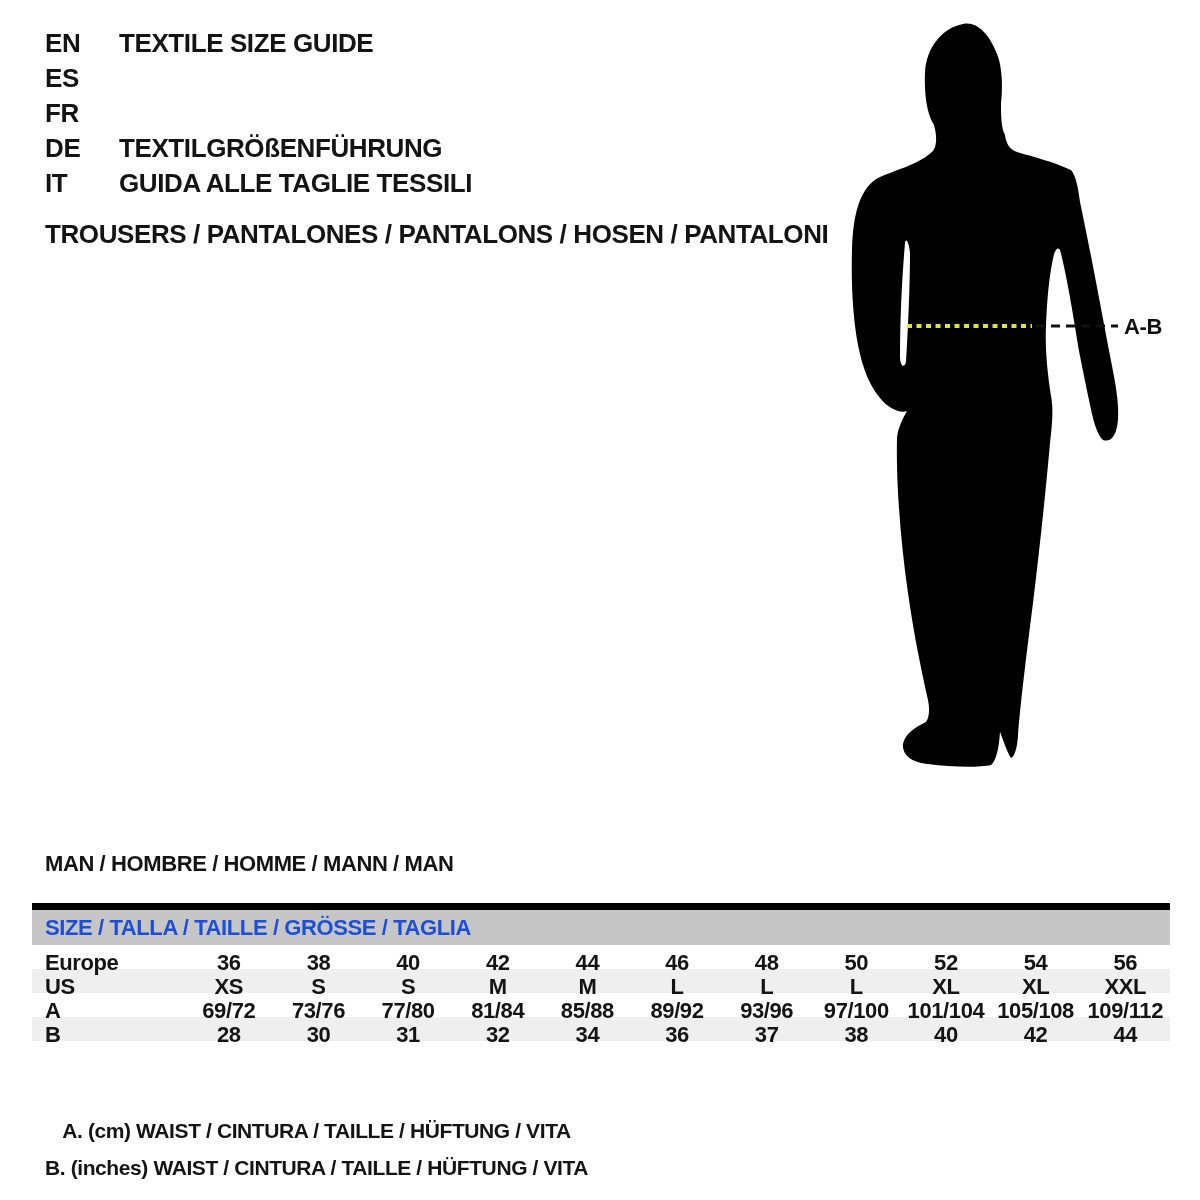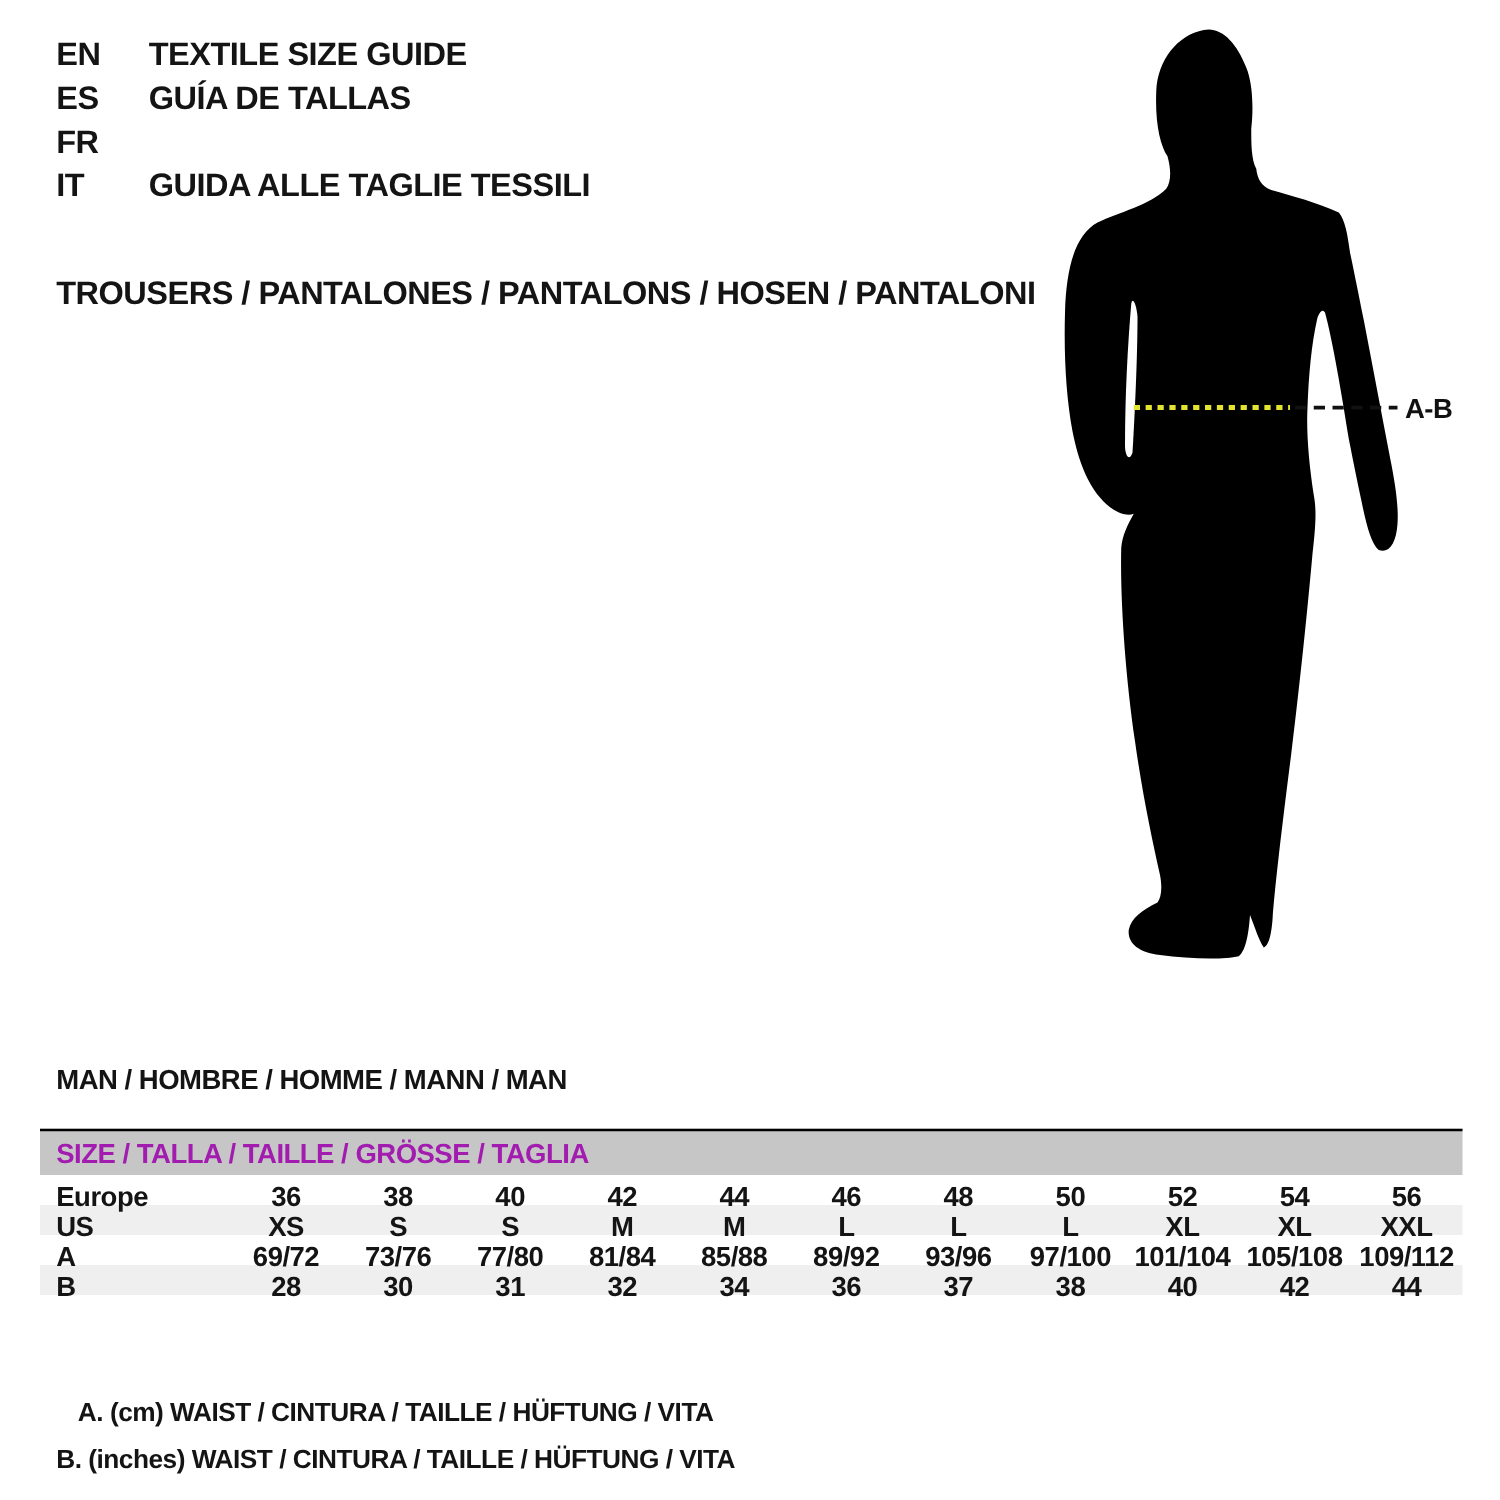"GUÍA DE TALLAS" span { html: <span>GUÍA DE TALLAS</span> -> none }
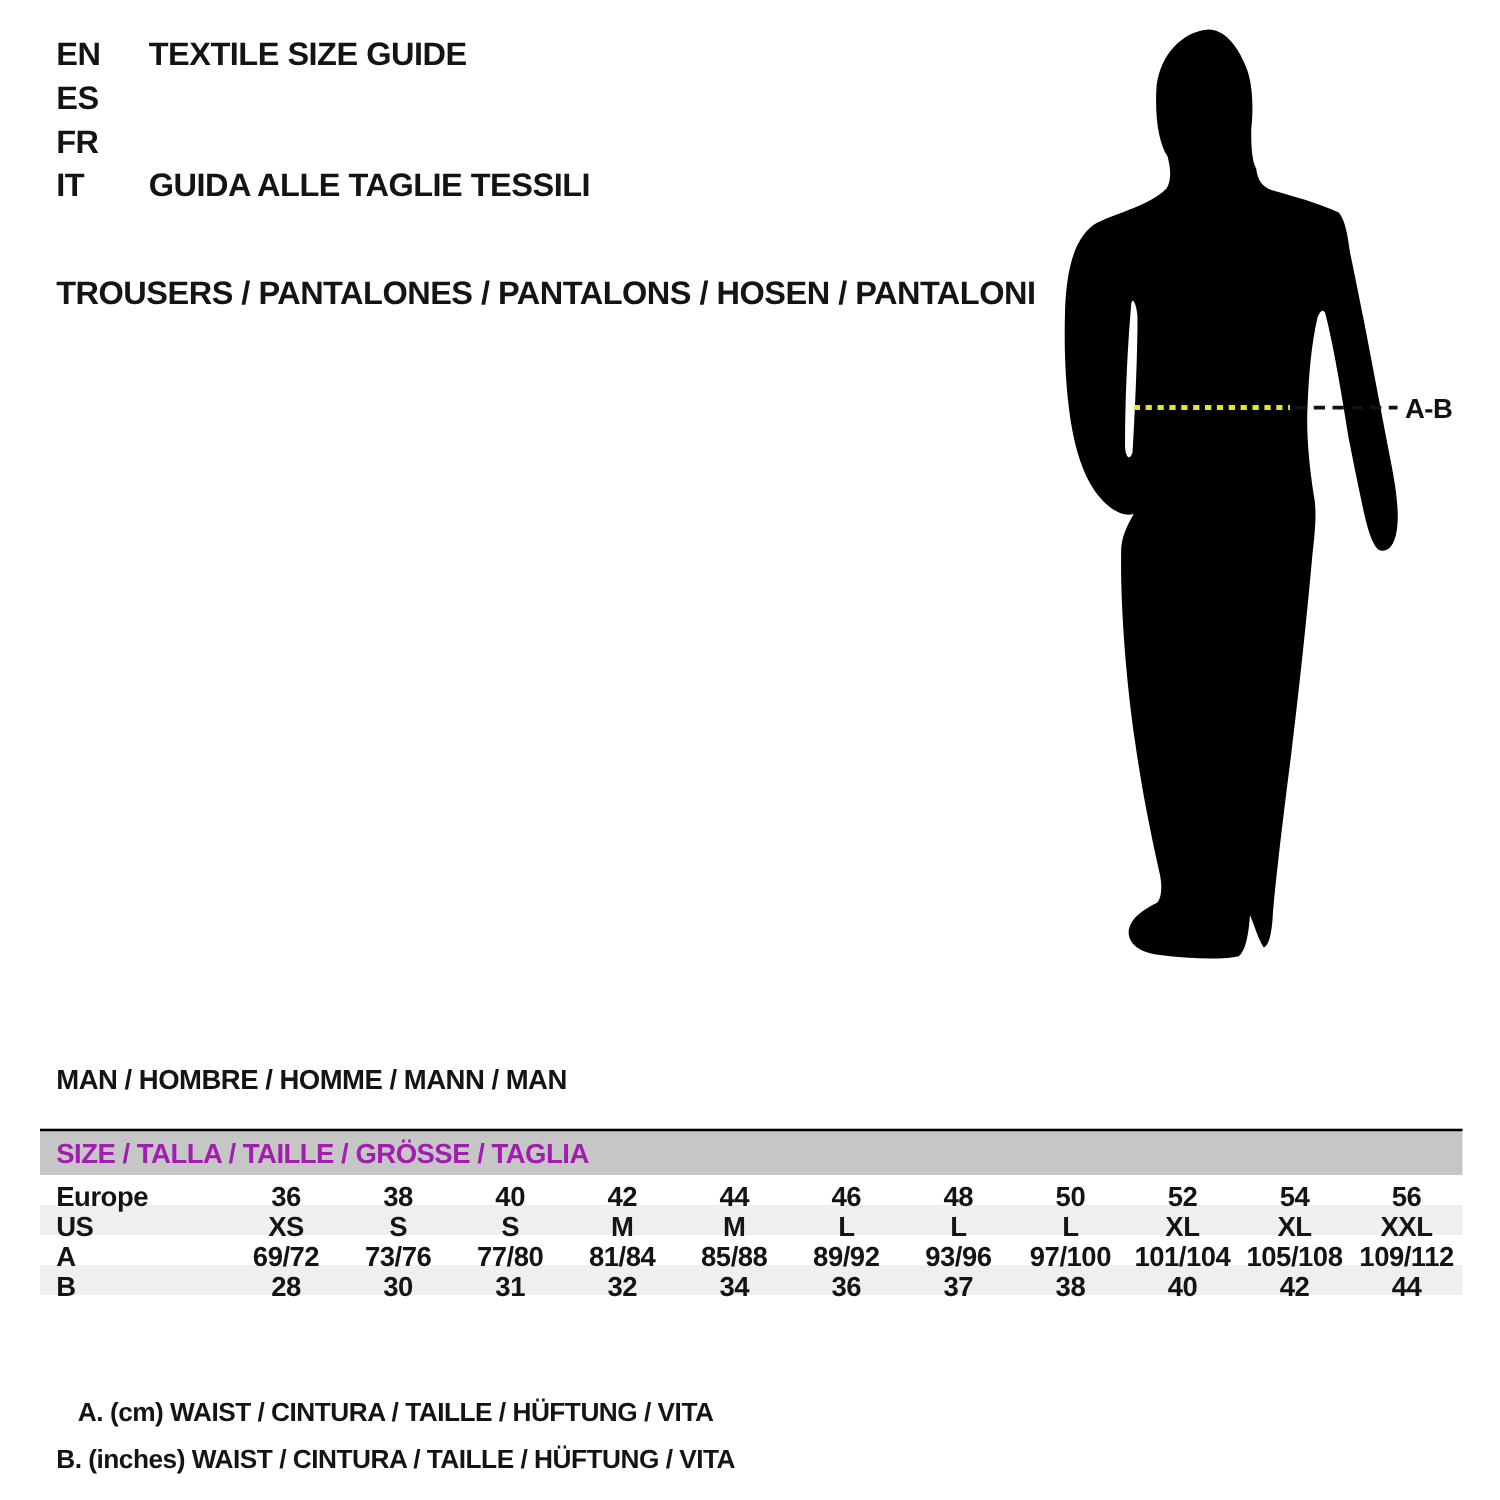"DE" div.lang-row { html: none -> <div> <span>DE</span> <span>TEXTILGRÖßENFÜHRUNG</span> </div> }
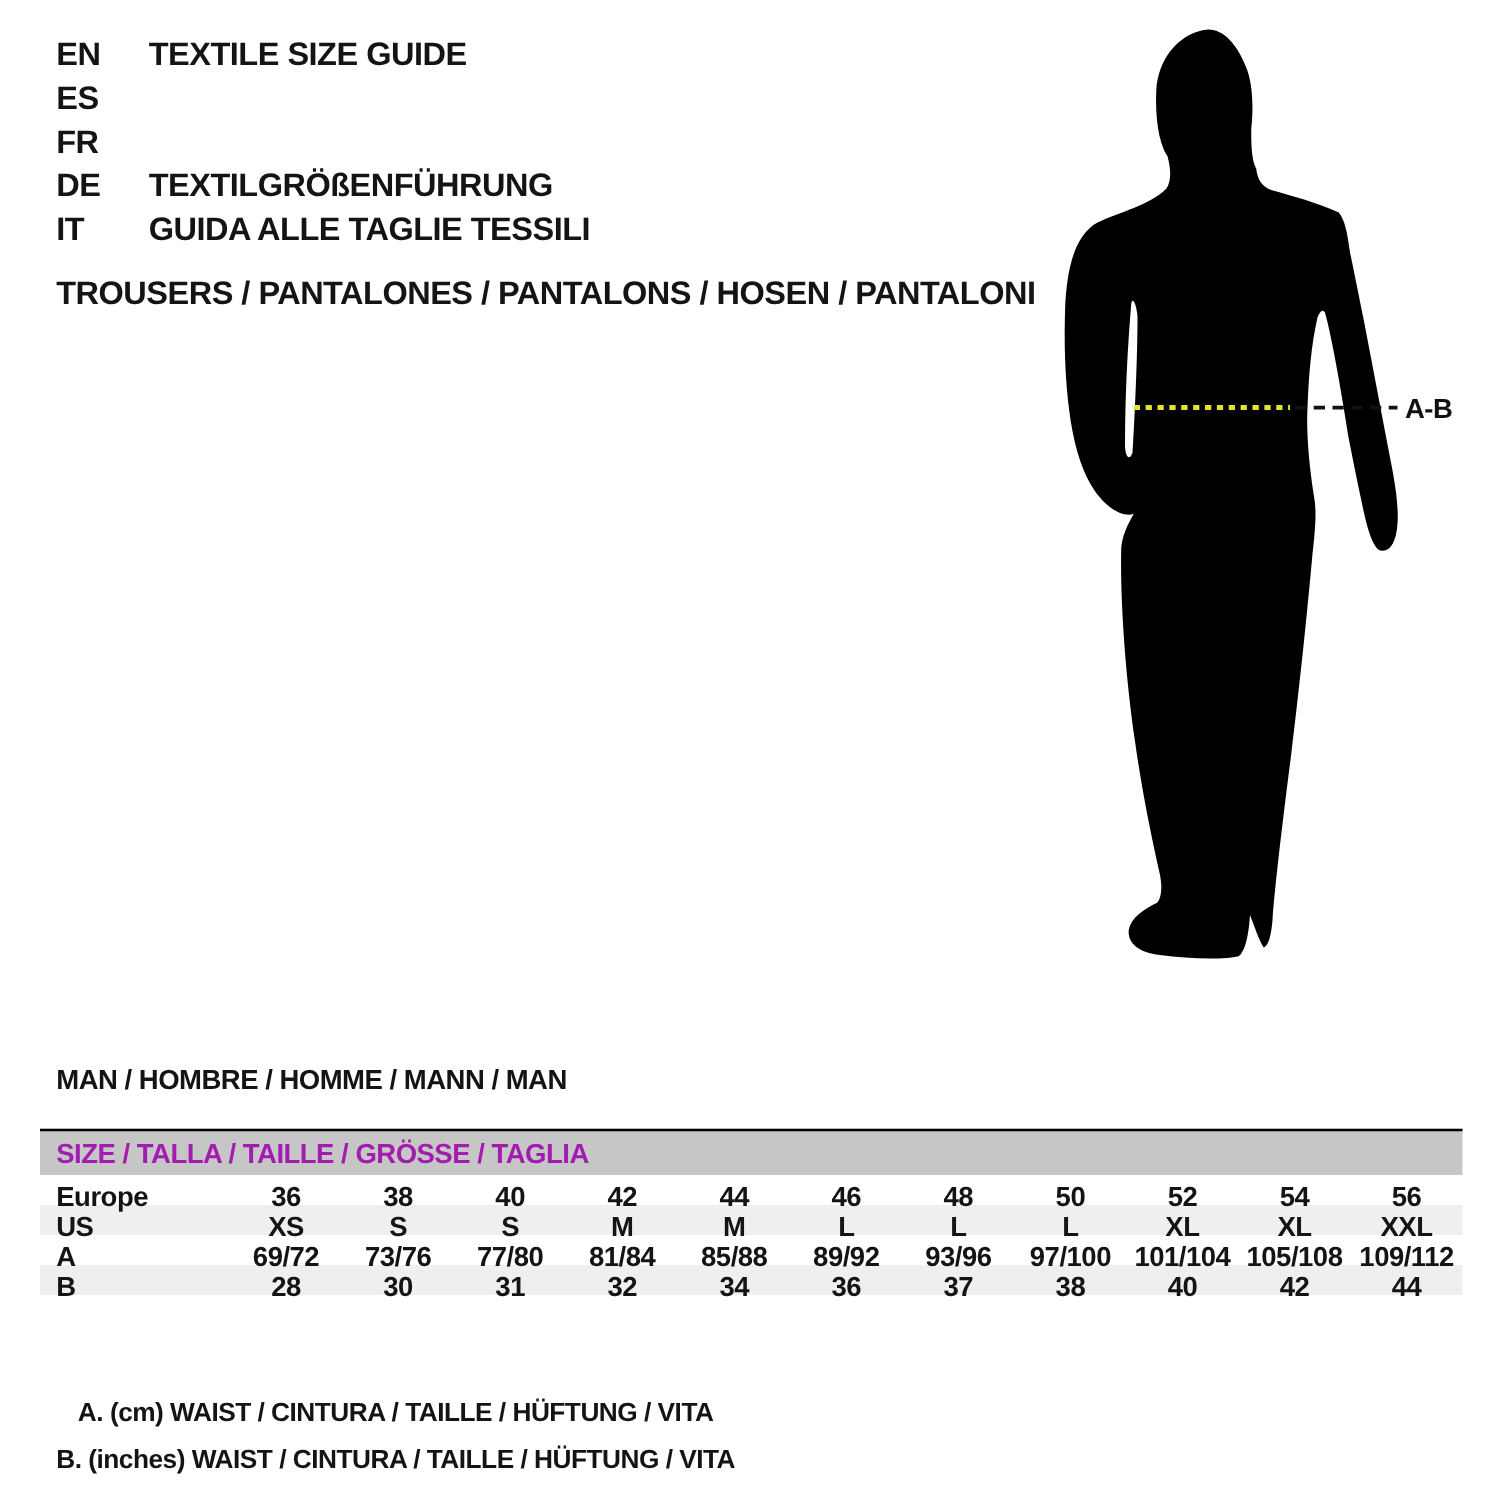"SIZE / TALLA / TAILLE" .table-header { border-top: 2px solid #000000 -> 7px solid #000000; color: #a21caf -> #1d4ed8 }
